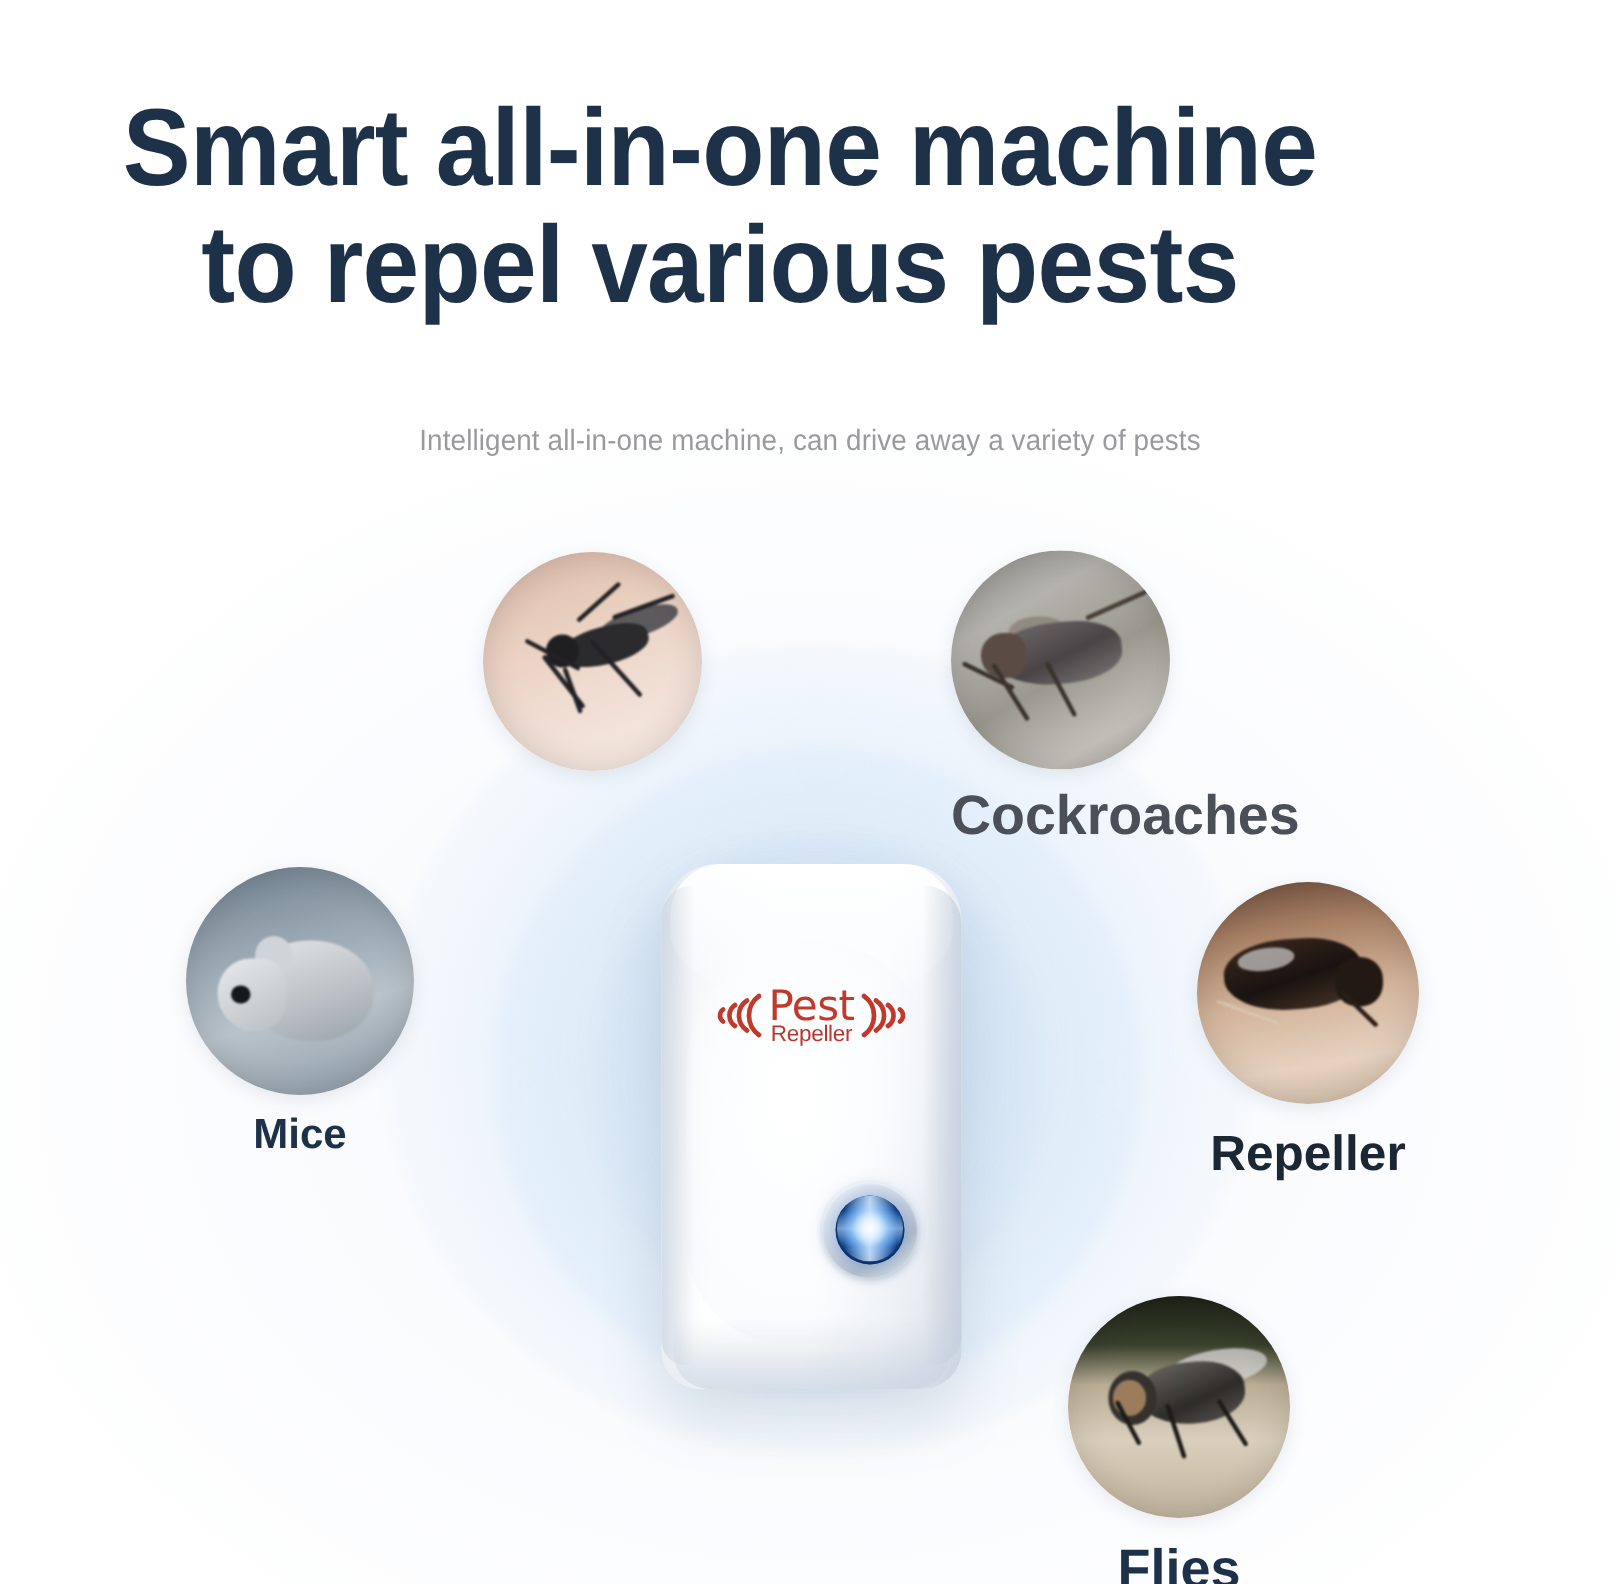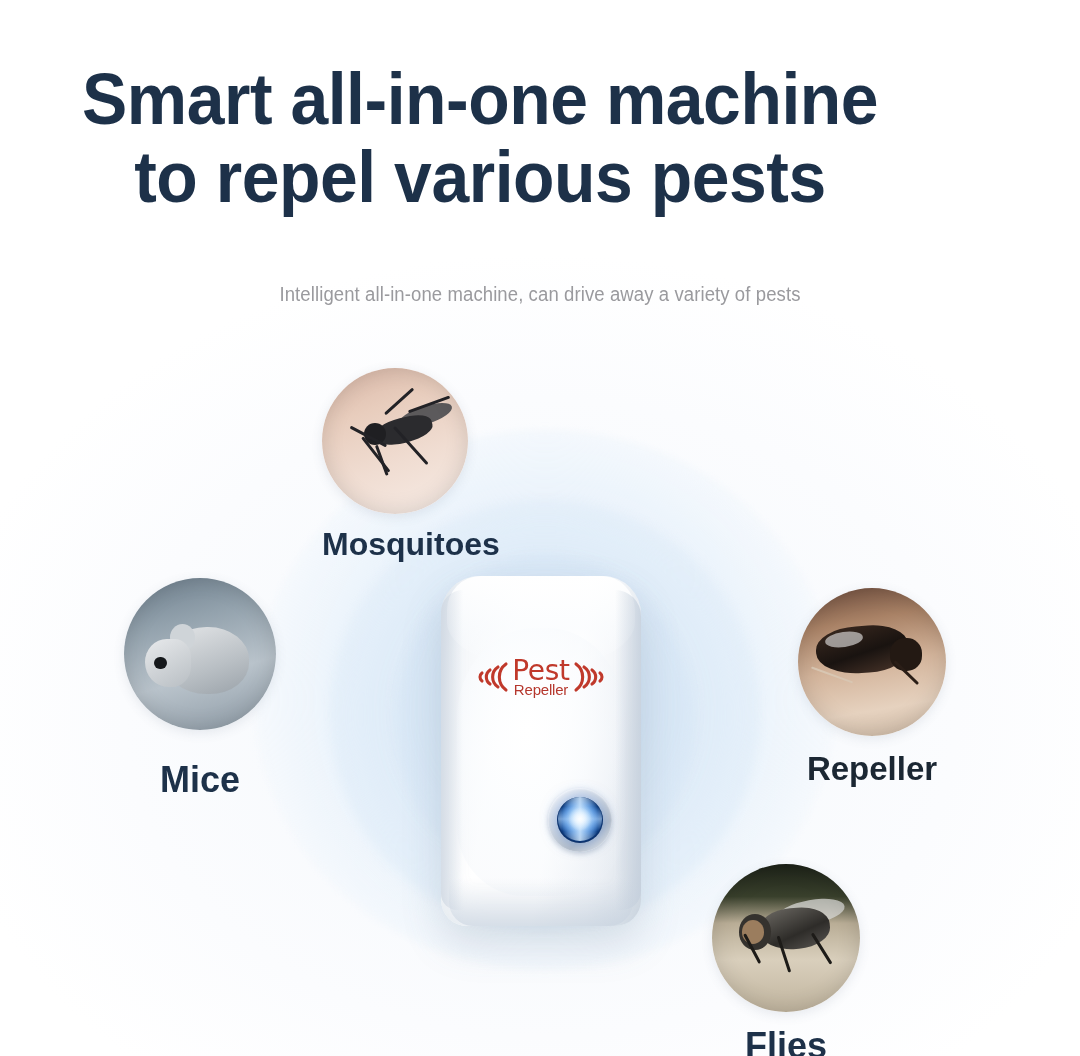"Mosquitoes" div.pest-label { html: <div>Mosquitoes</div> -> none }
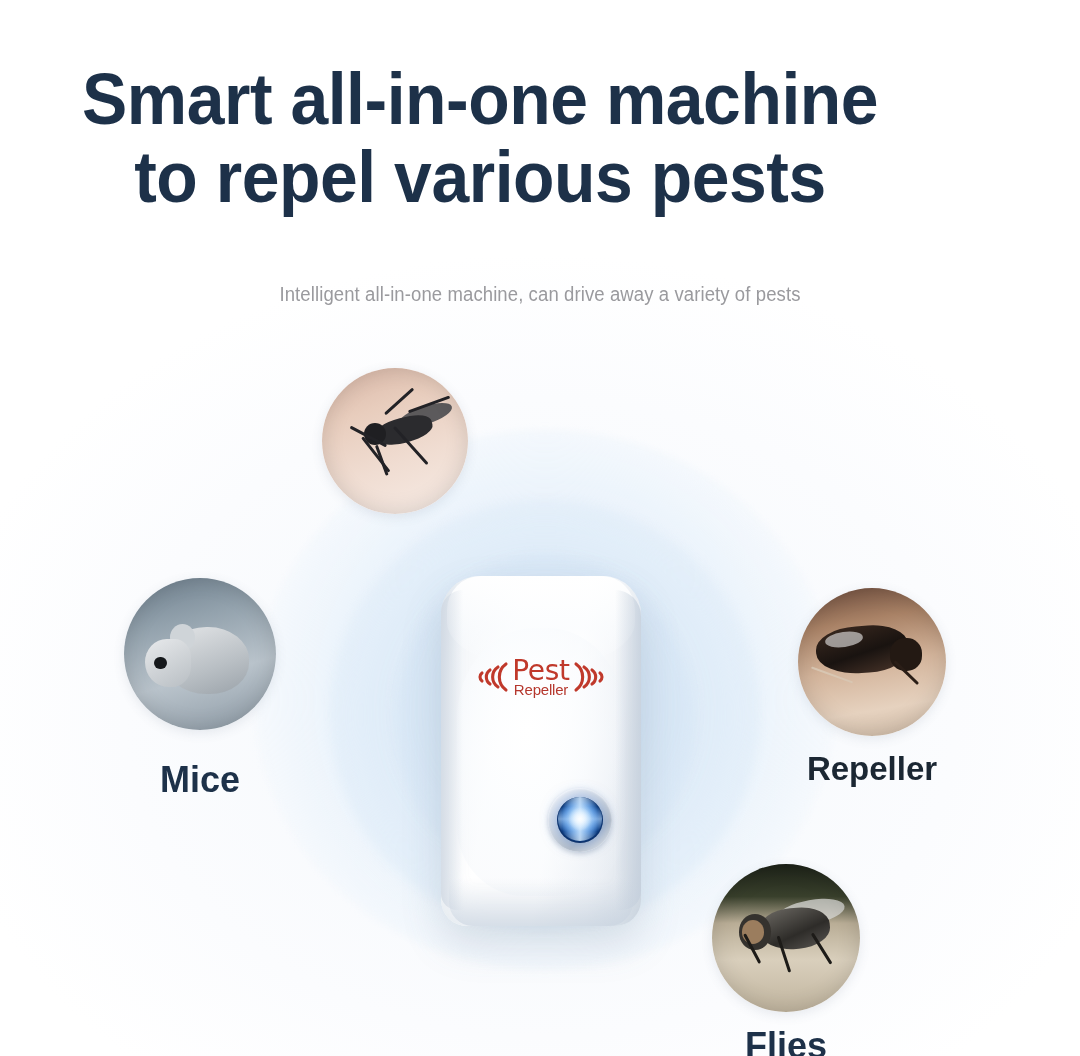"Cockroaches" div.pest { html: none -> <div> <div> <div></div> <div> <div></div> <div></div> <div></div> <div></div> <div></div> <div></div> <div></div> </div> <div></div> </div> <div>Cockroaches</div> </div> }
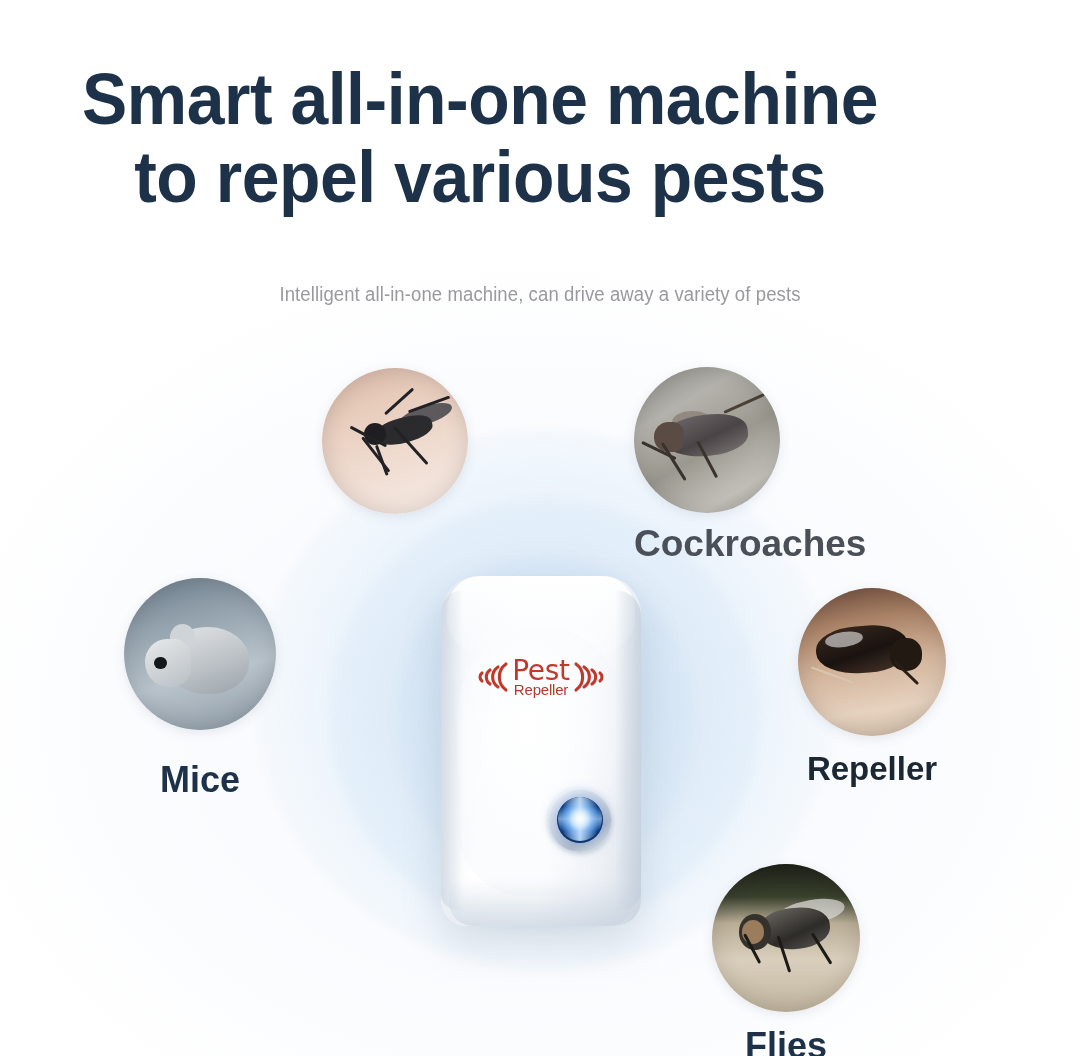"Mice" .pest-mice .pest-label { font-size: 36px -> 28px; margin-top: 32px -> 12px }
